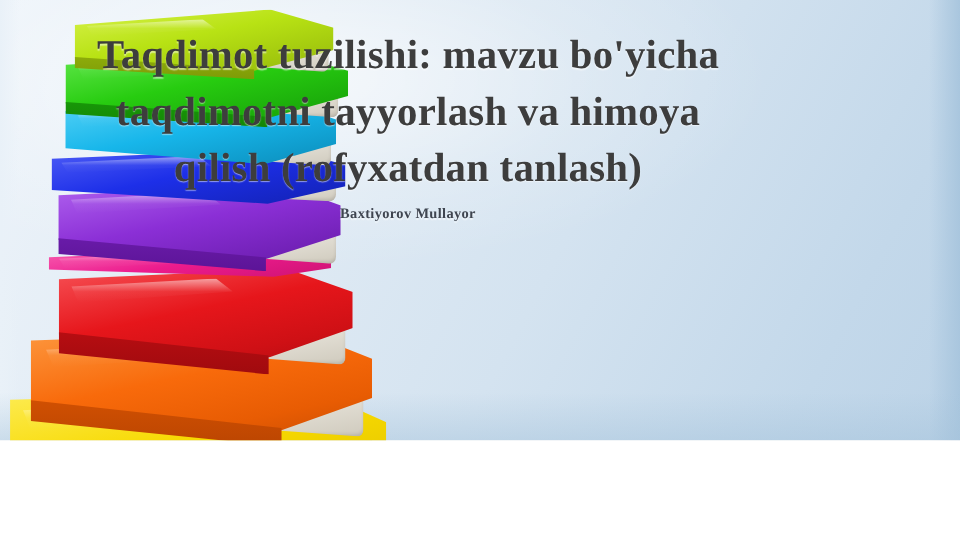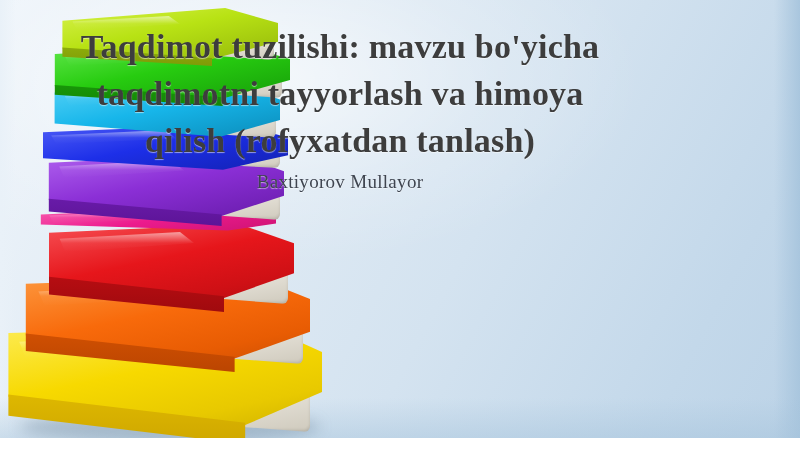"Taqdimot tuzilishi: mavzu bo'yicha" #slide { height: 438px -> 367px }
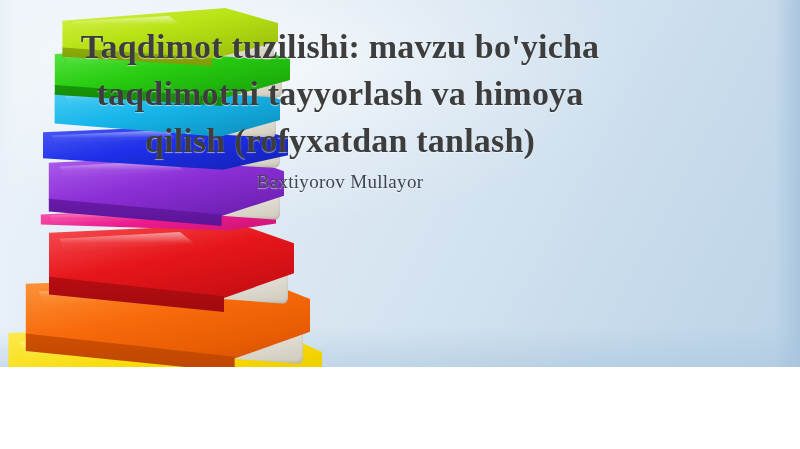"Baxtiyorov Mullayor" #slide-subtitle { font-size: 19px -> 12px; font-weight: normal -> bold }
